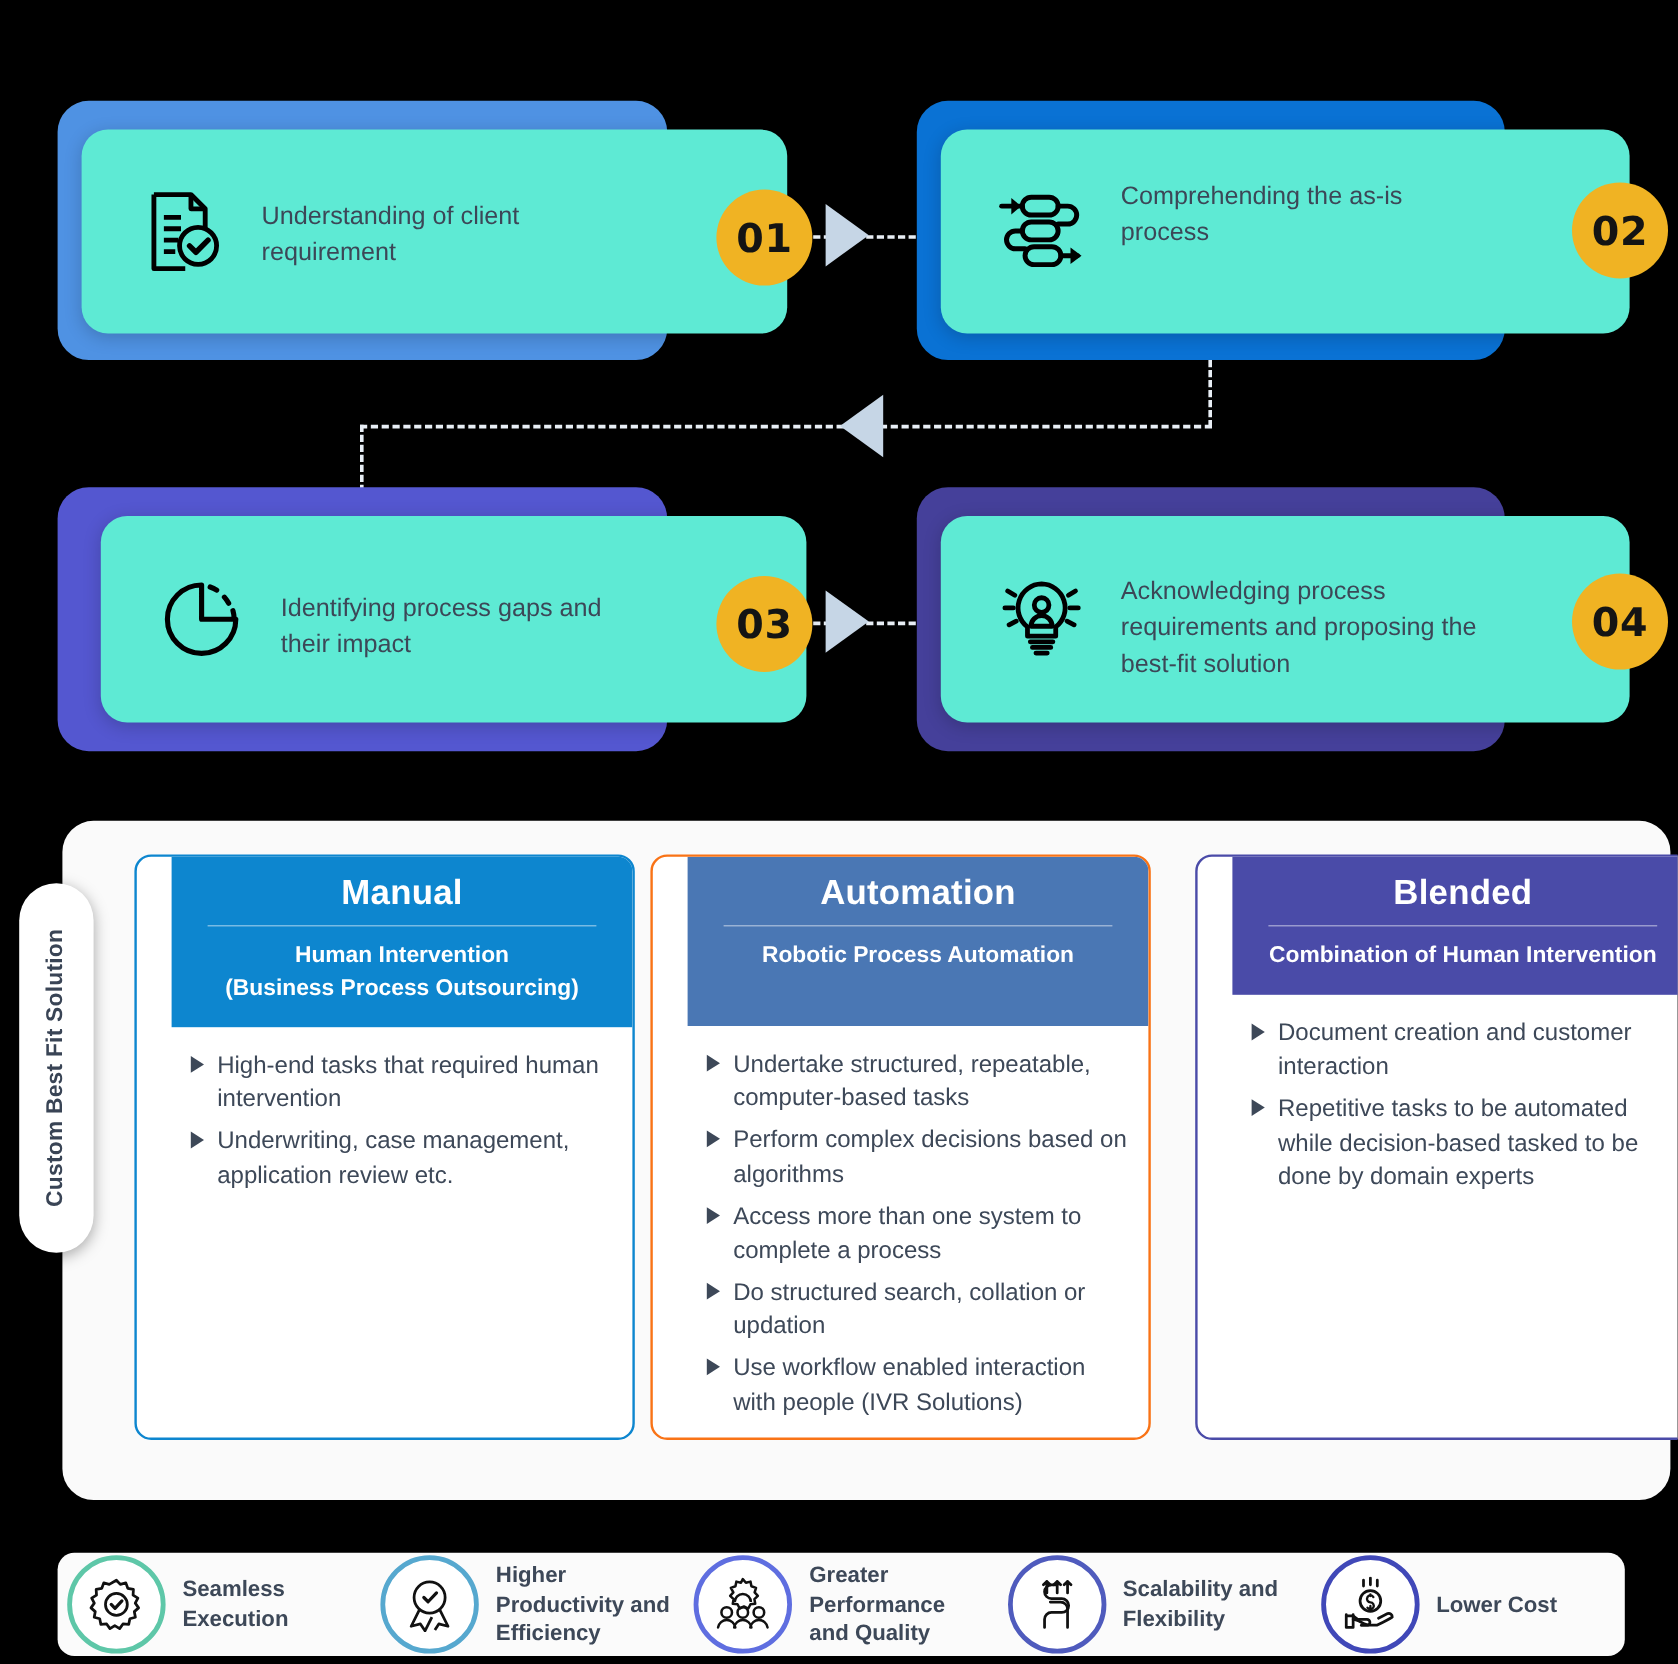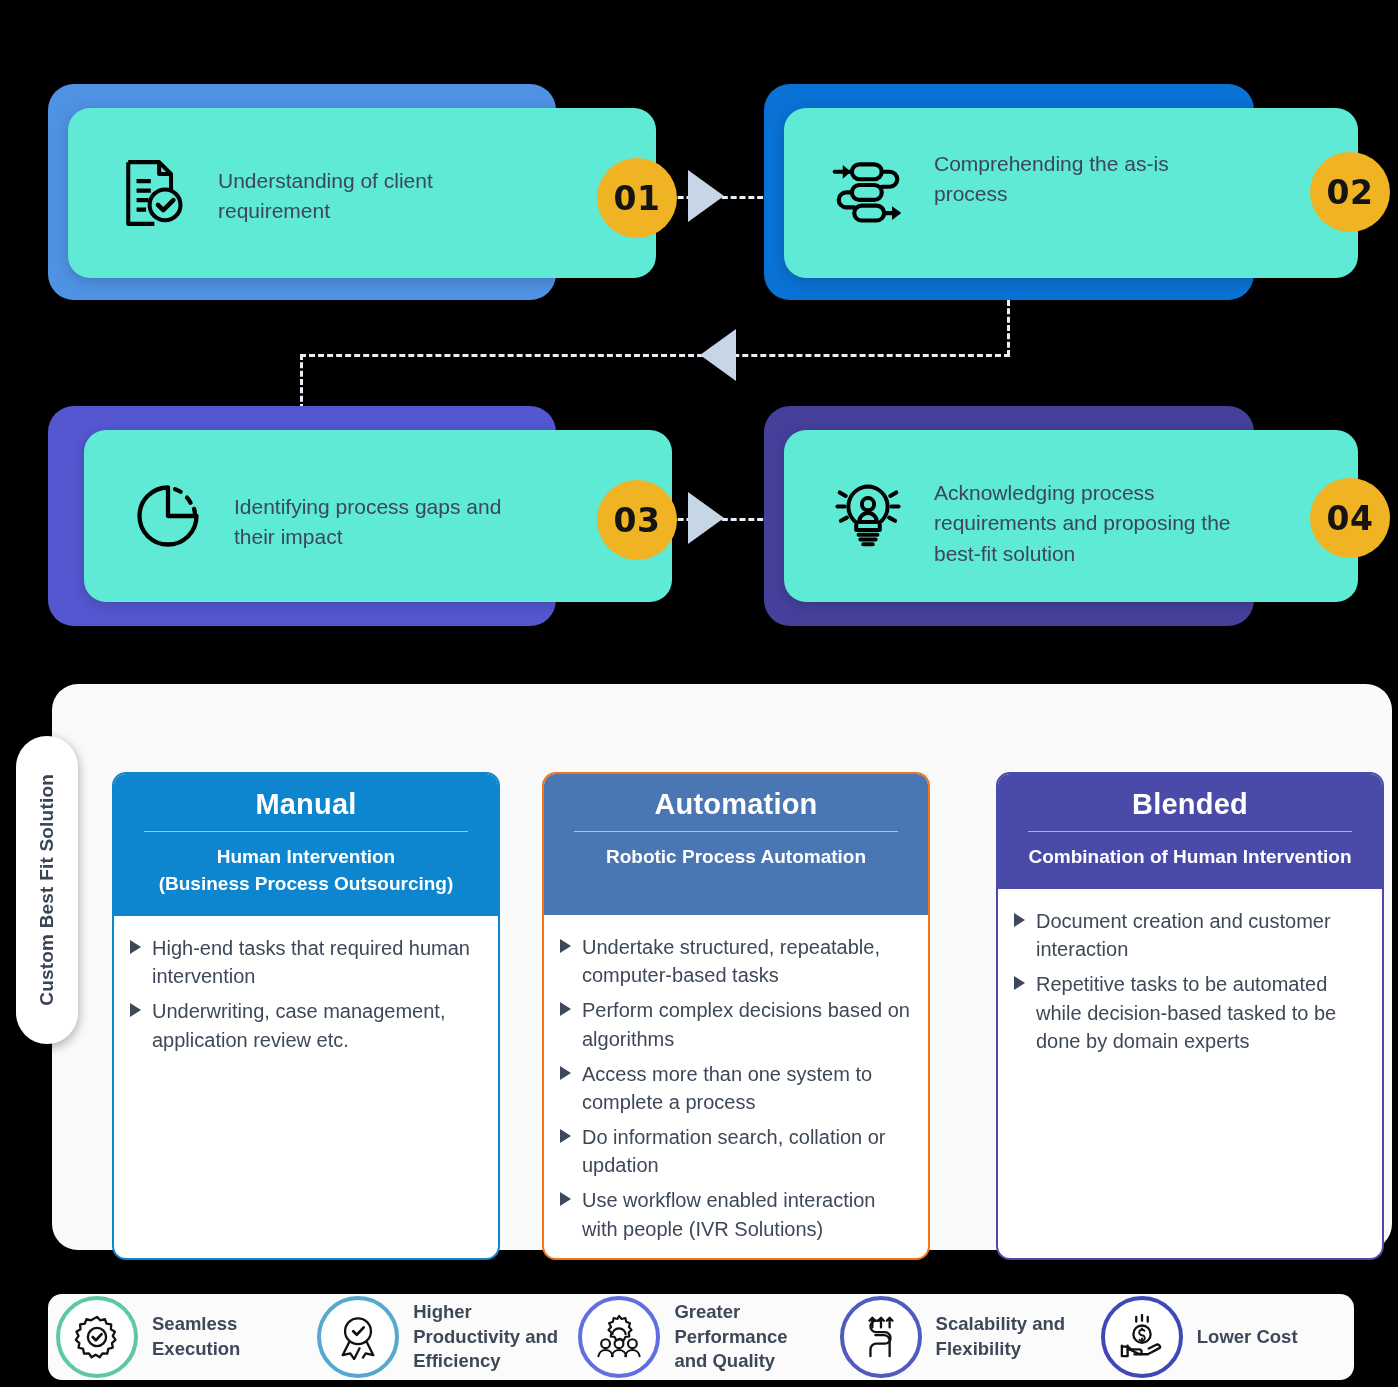"Manual" .col { padding-left: none -> 29px; top: 772px -> 712px }
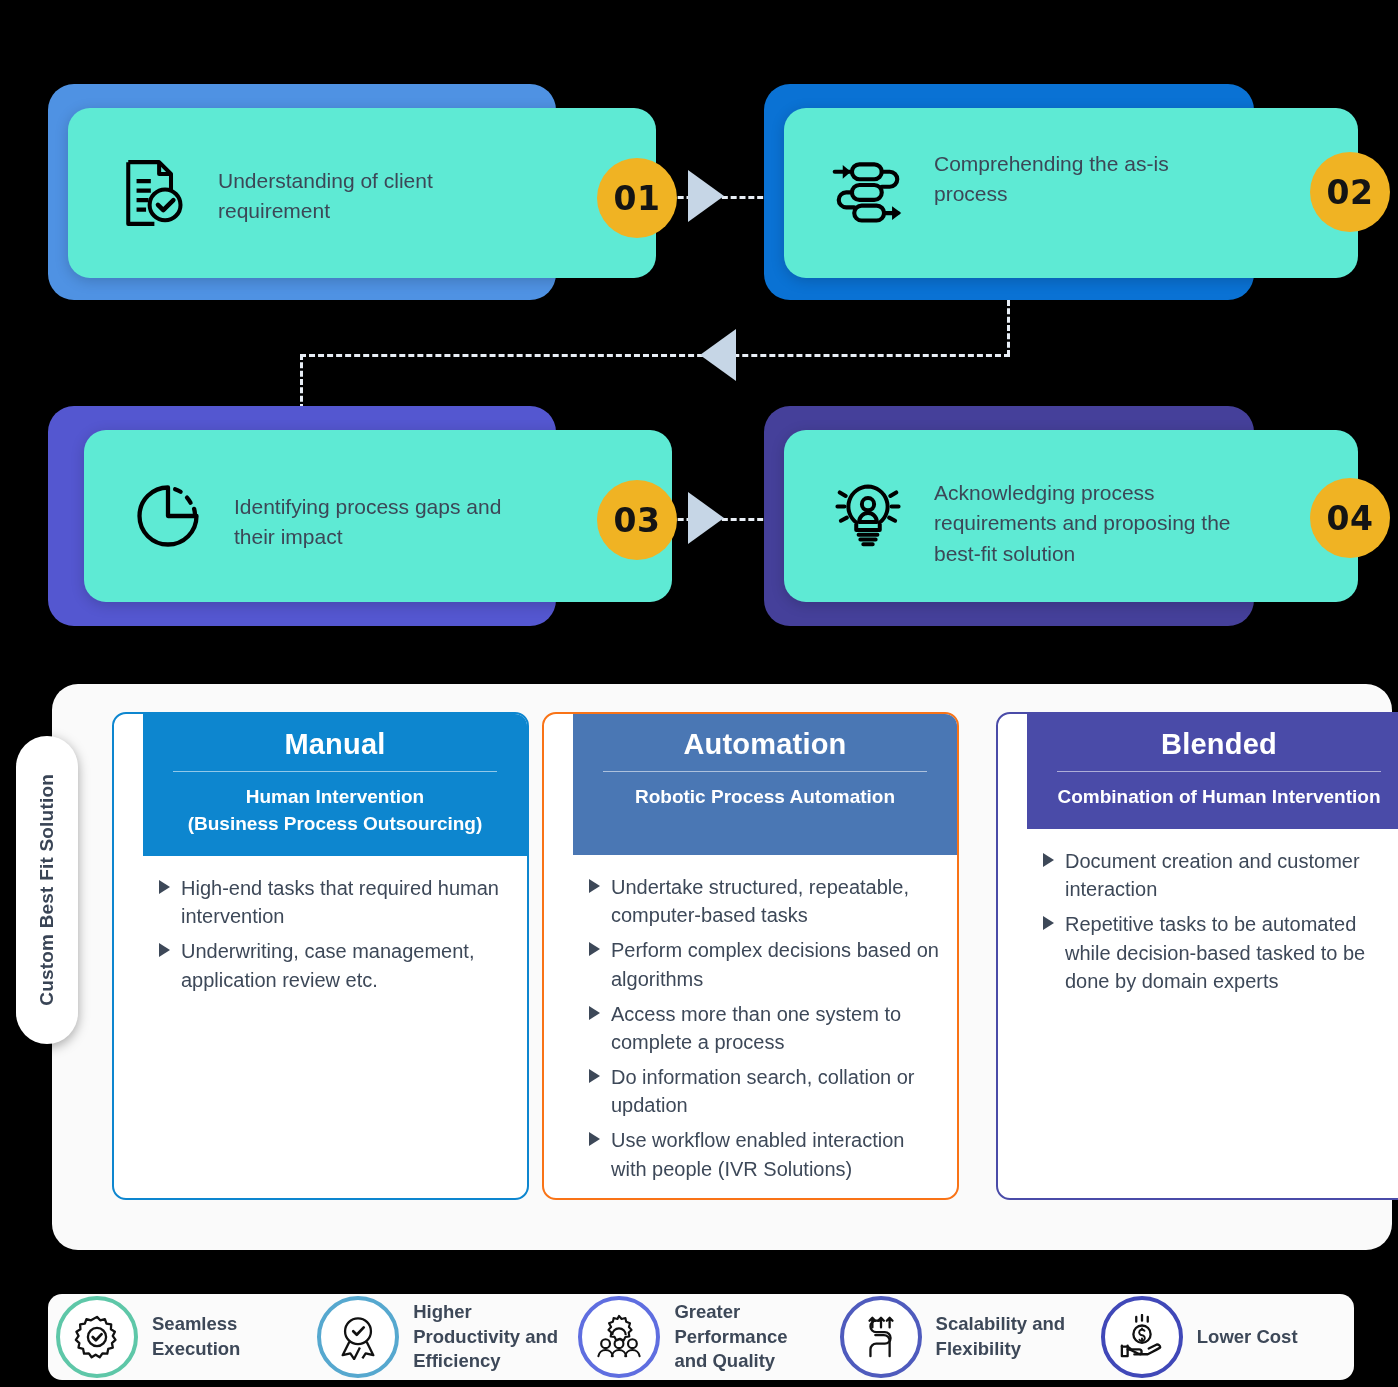"Do information search, collation or" li { text: information -> structured }
